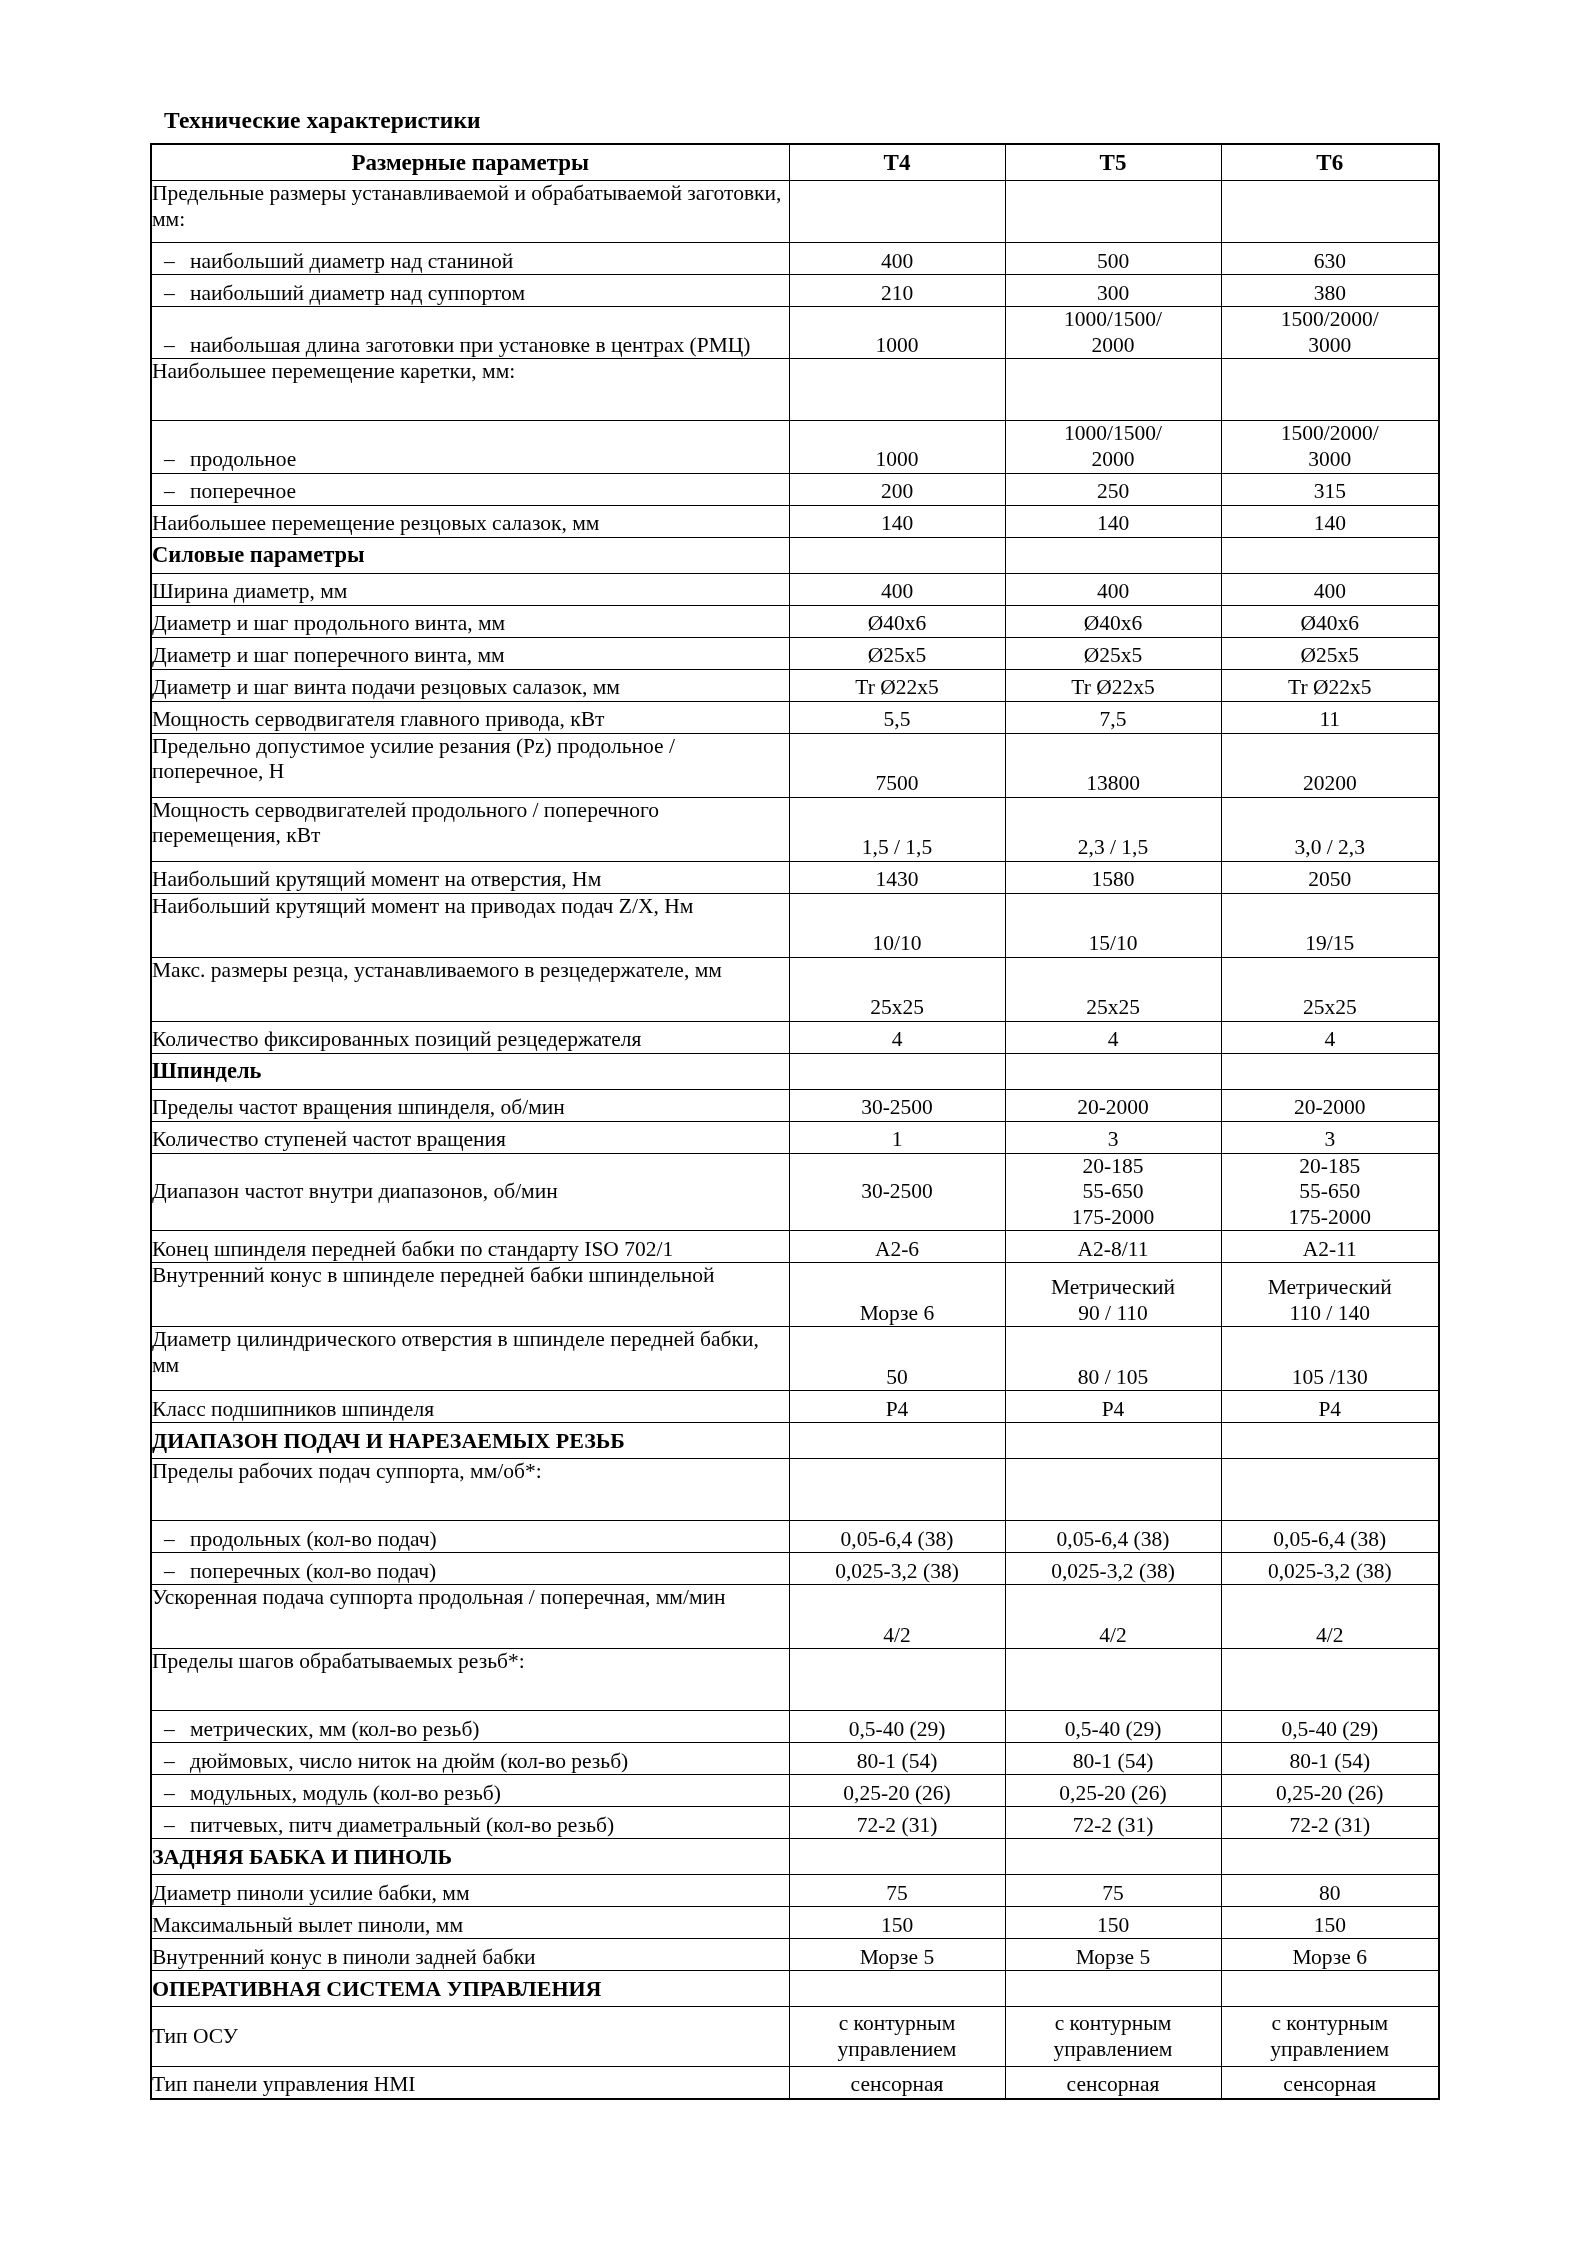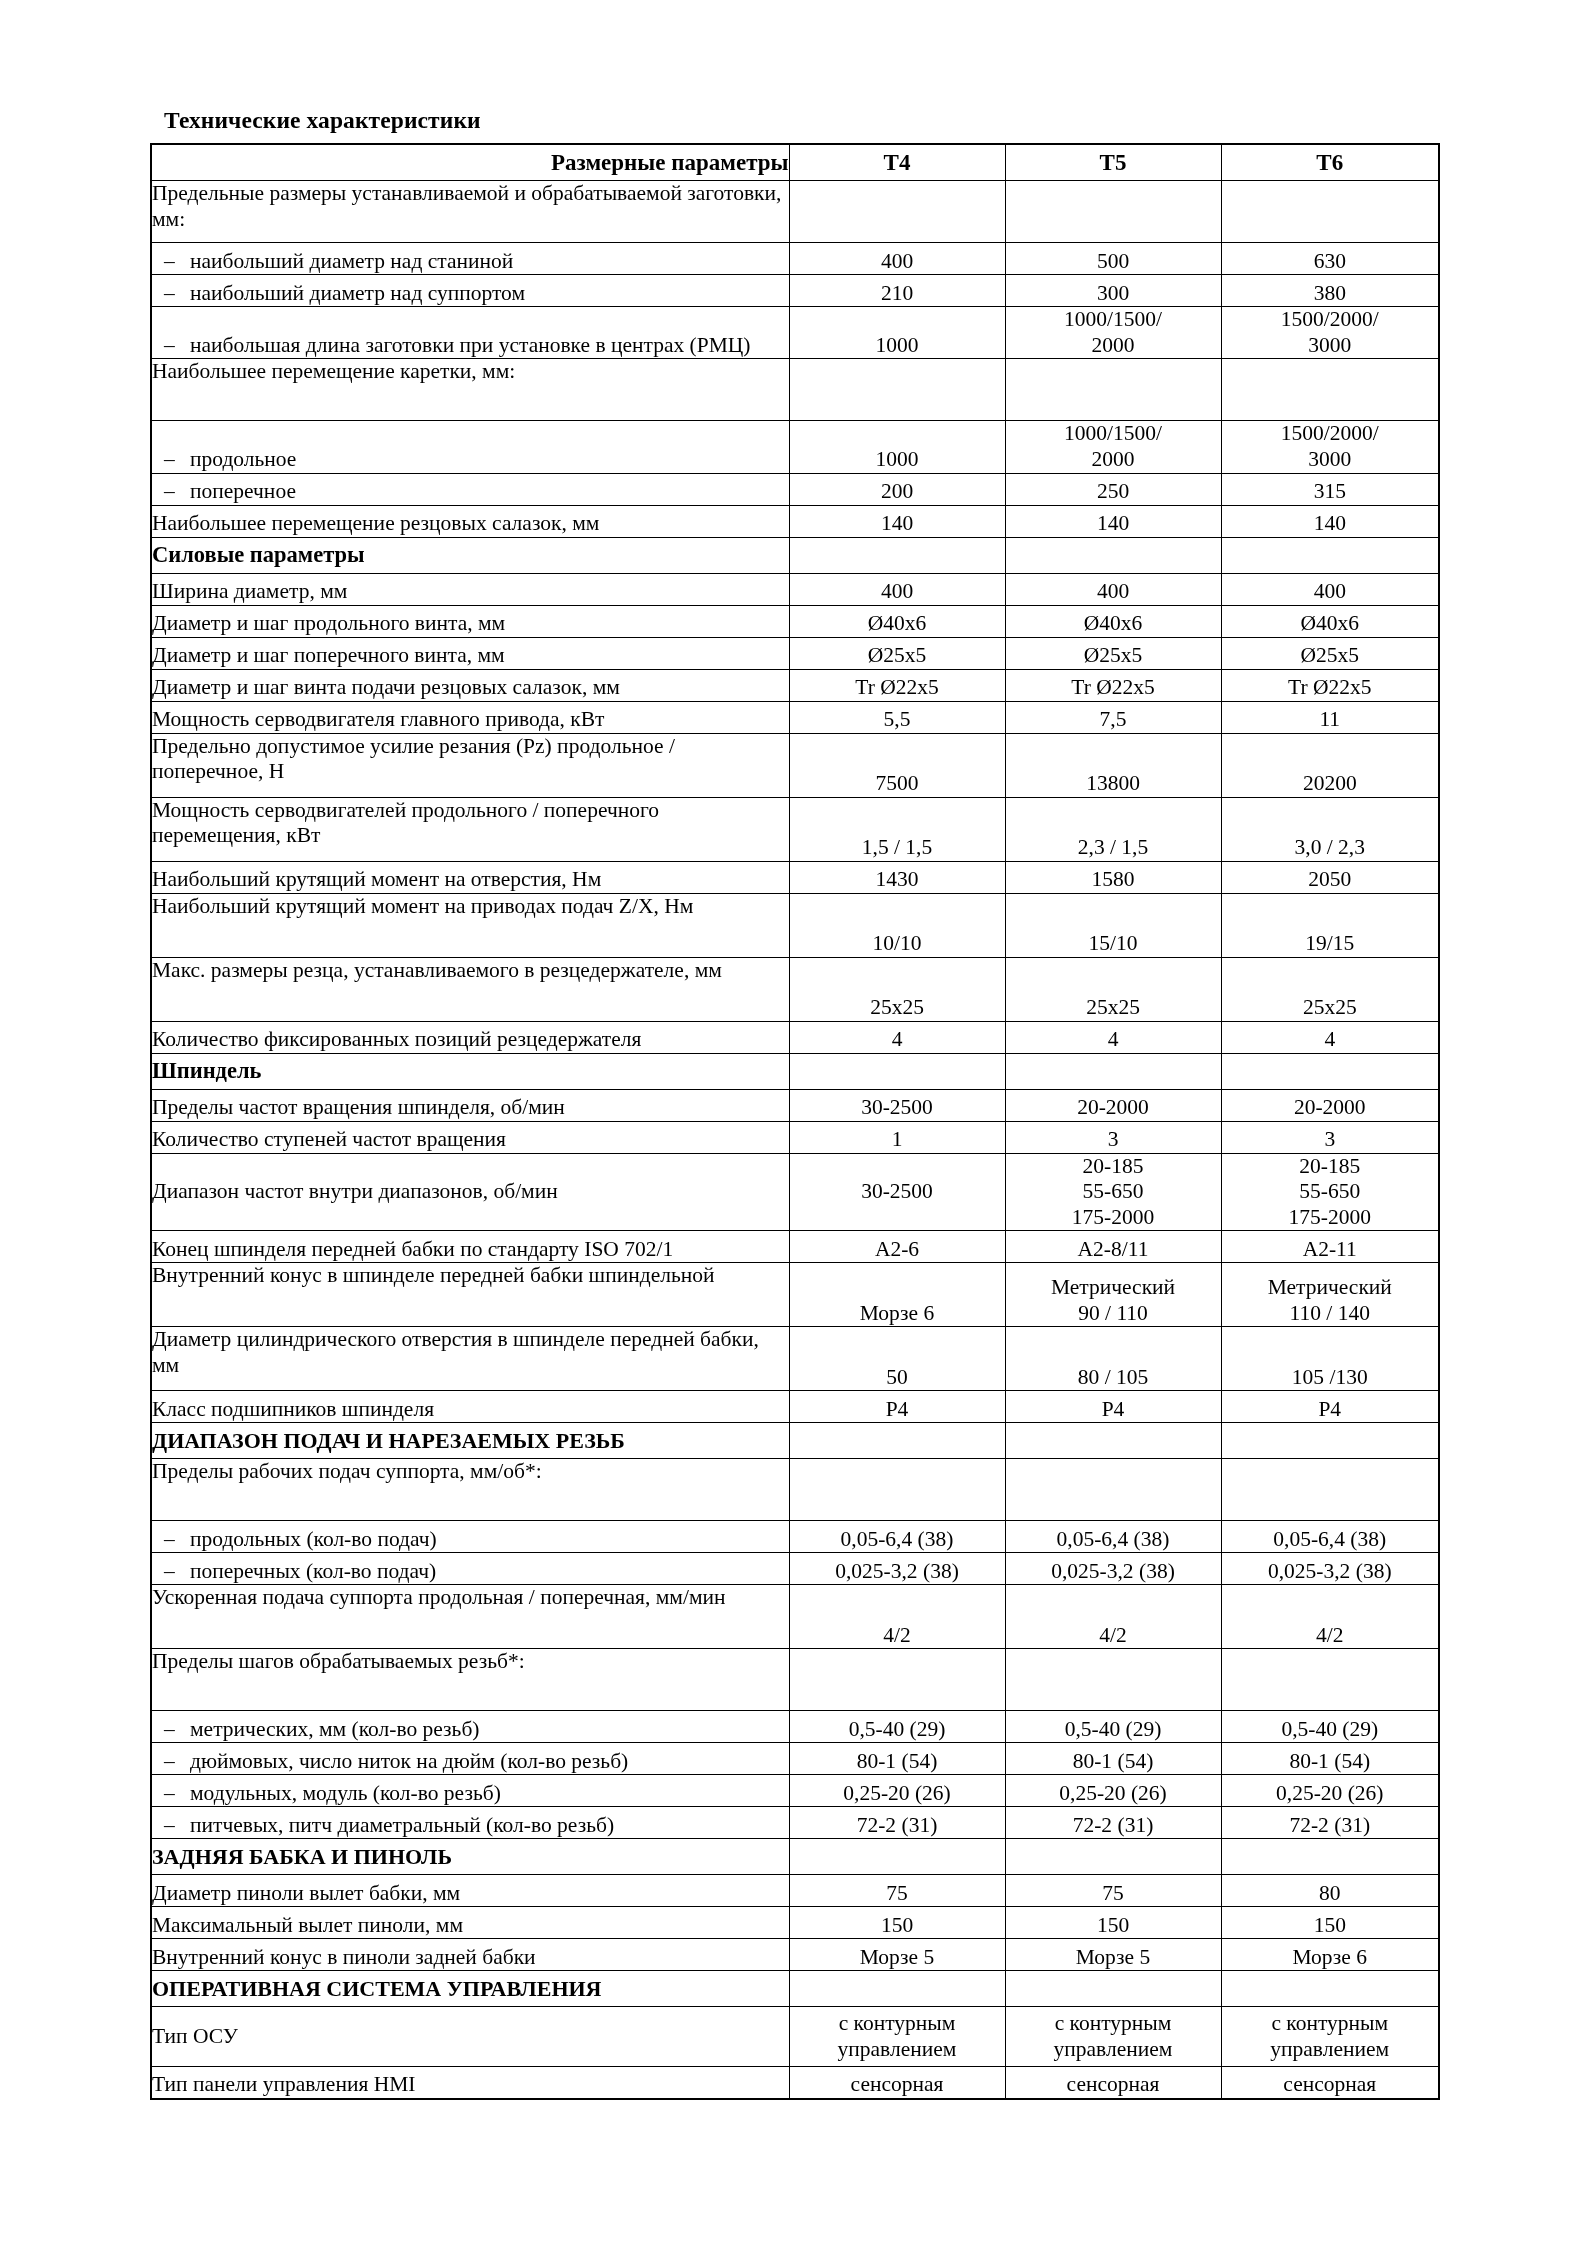"Размерные параметры" tr.hdr td.cell-name { text-align: right -> center }
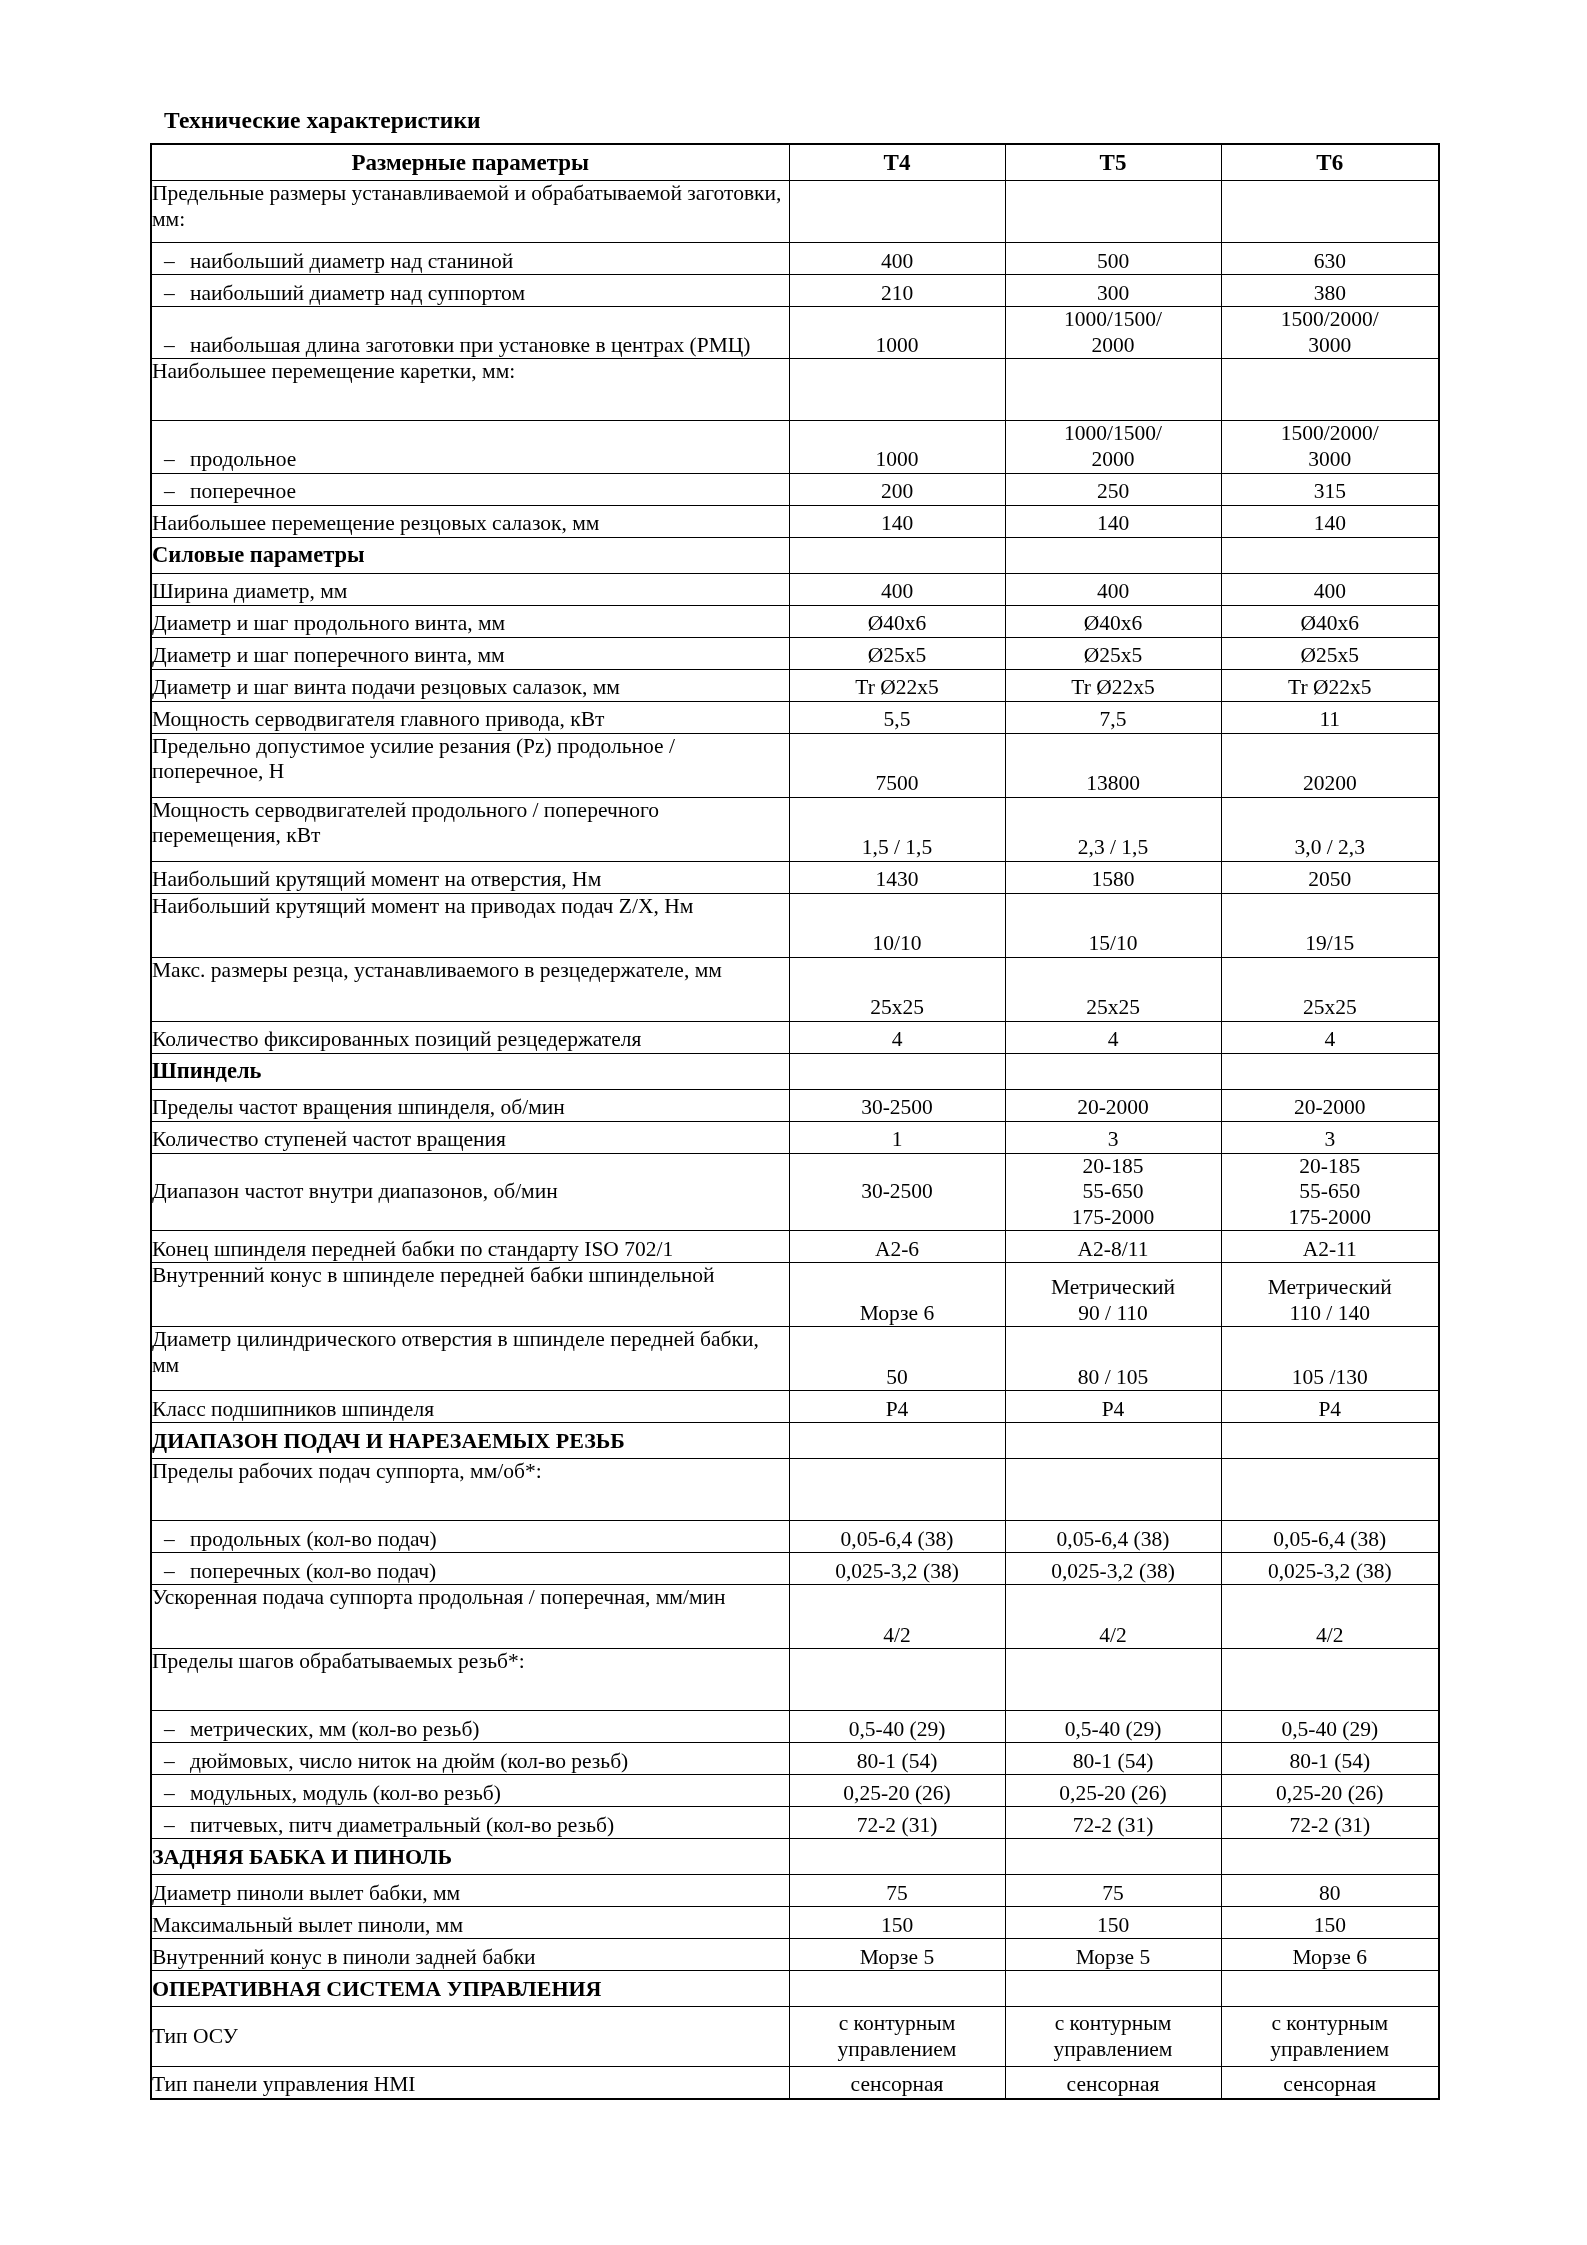"Диаметр пиноли вылет бабки, мм" td.cell-name { text: вылет -> усилие }
